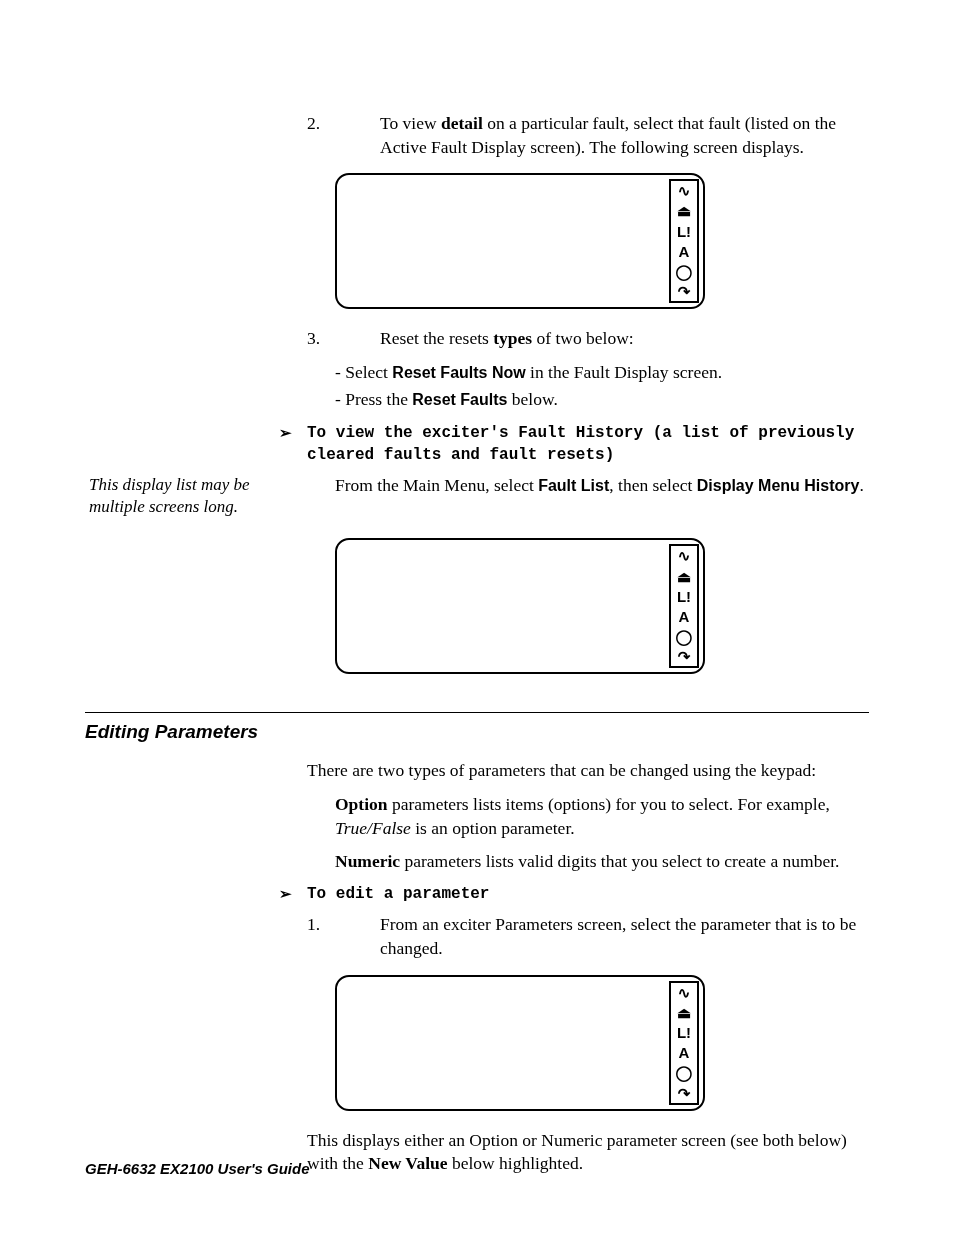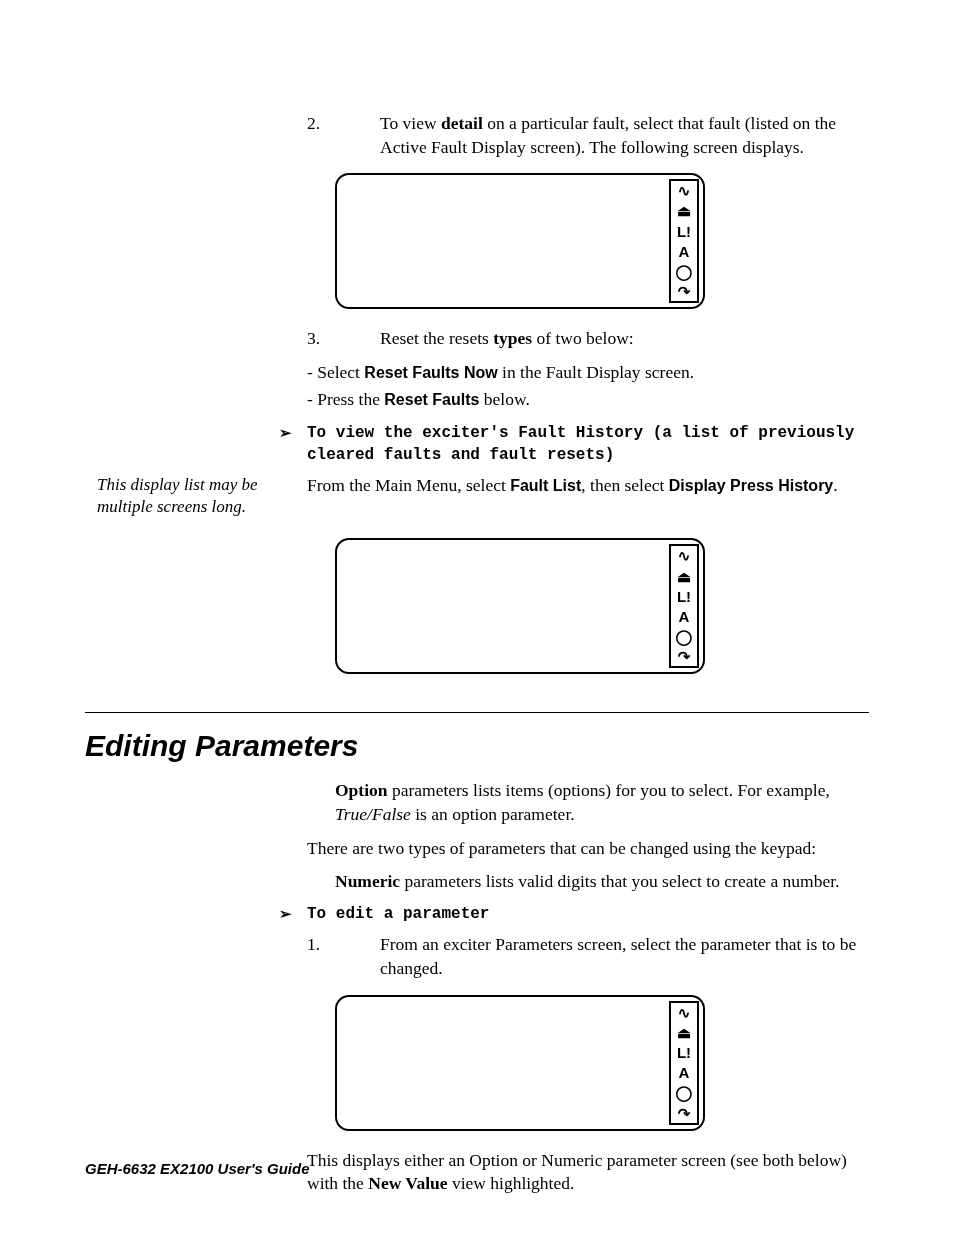"- Select Reset Faults Now" .sub-indent { margin-left: none -> 28px }
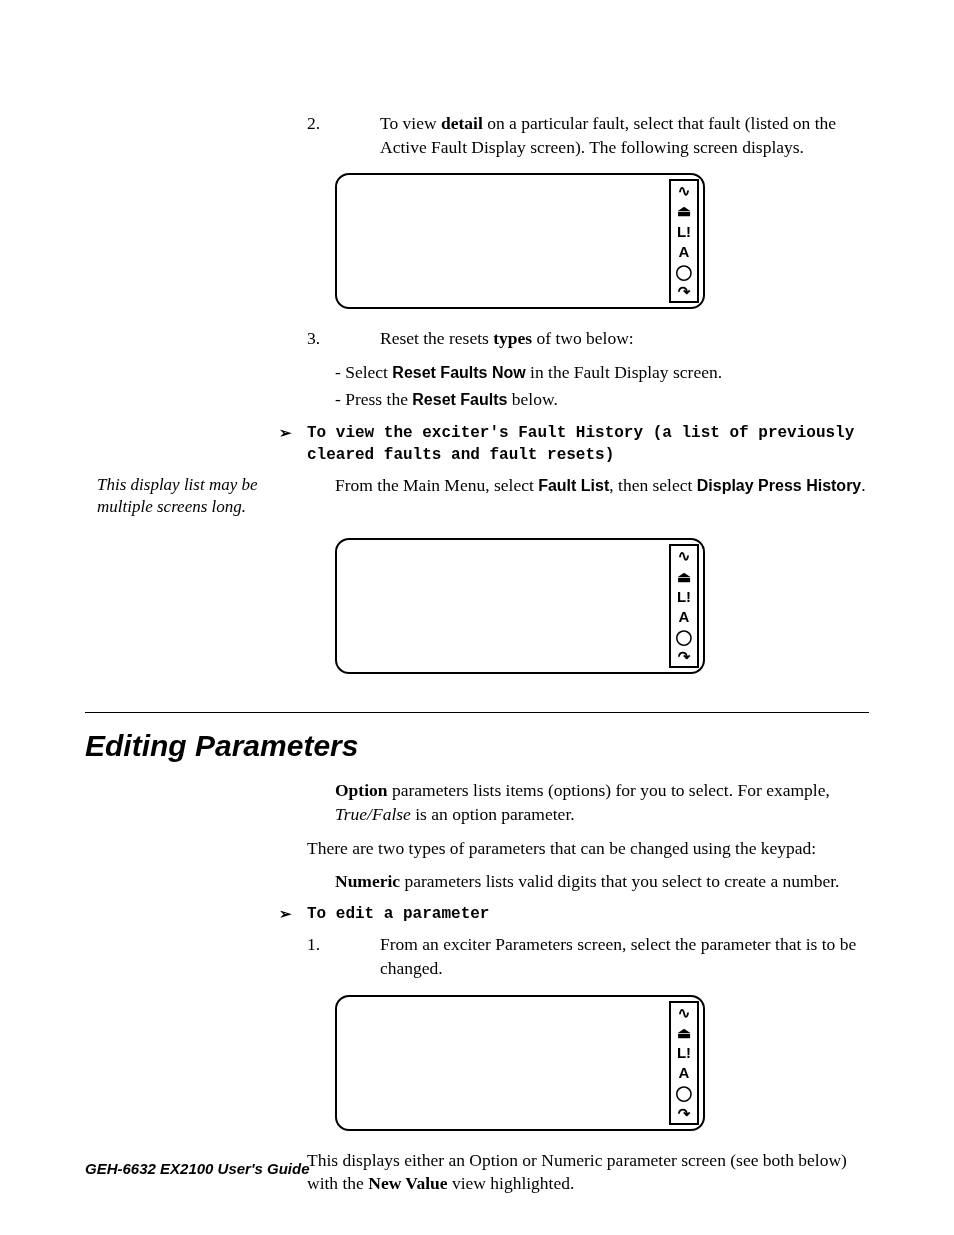"This display list may be" .margin-note { left: 12px -> 4px }
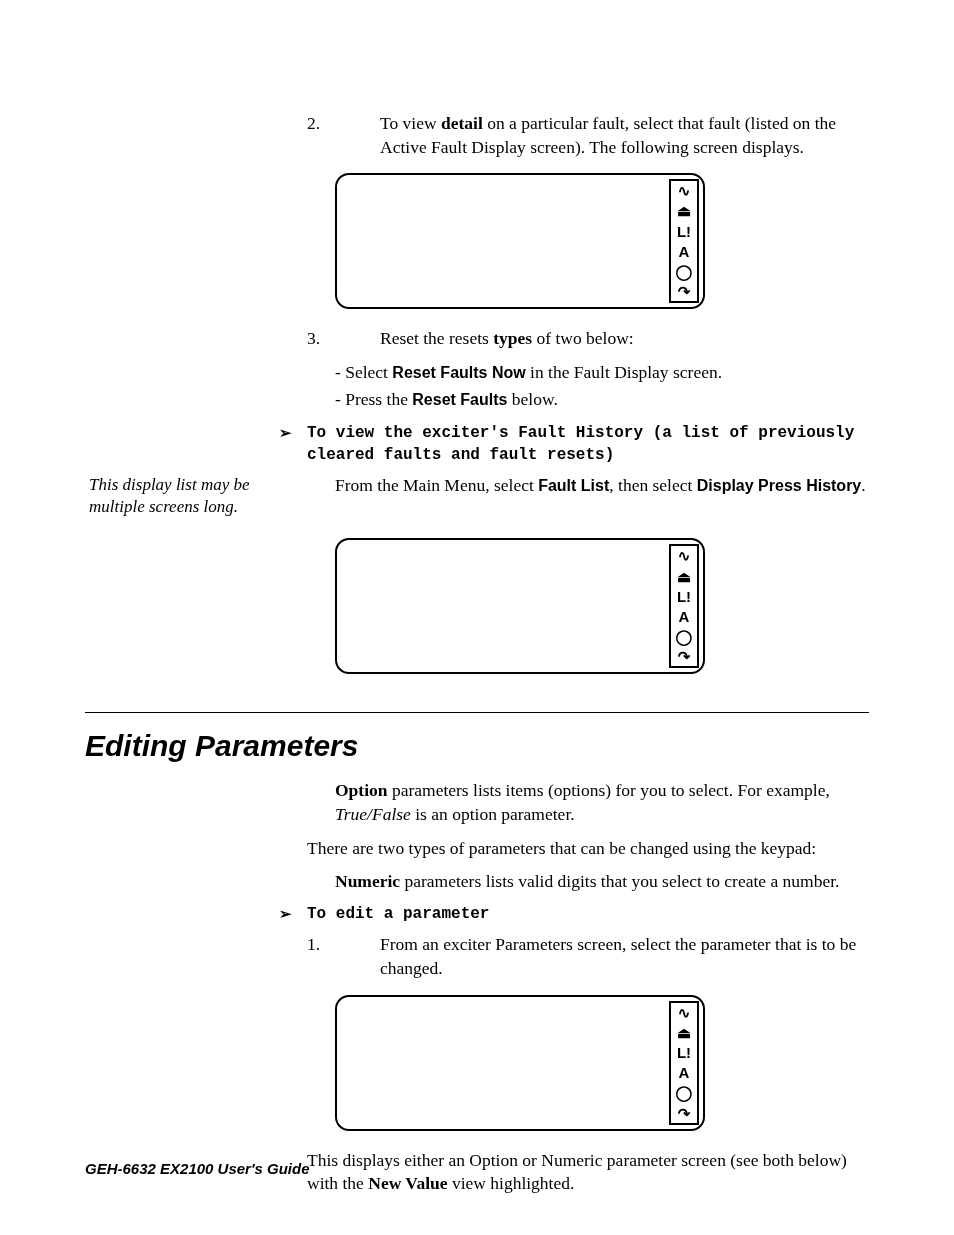"Display Press History" b.sans { text: Press -> Menu }
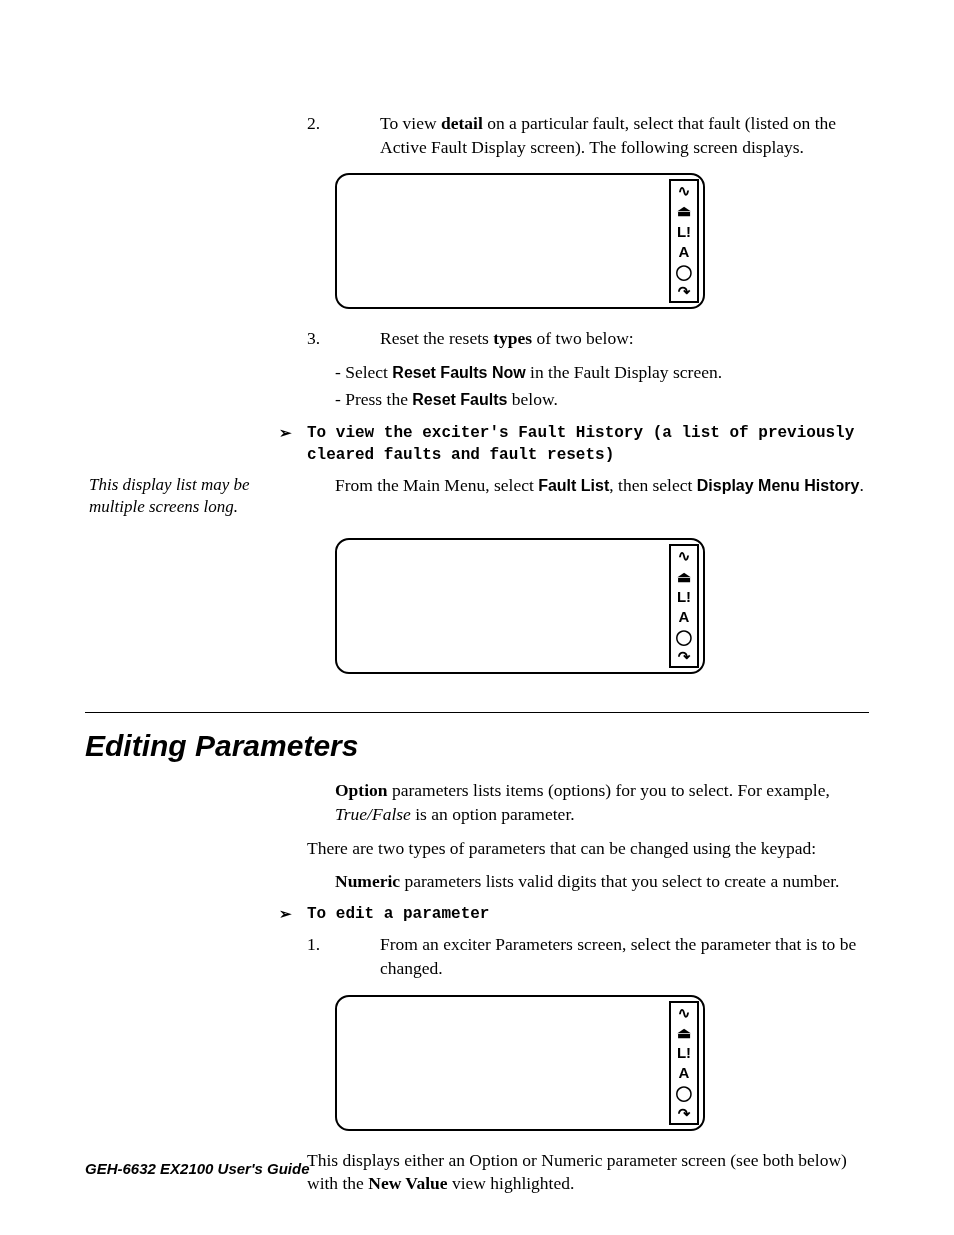"Editing Parameters" .section-title { font-size: 30px -> 19px; margin: 16px 0 16px 0 -> 8px 0 16px 0 }
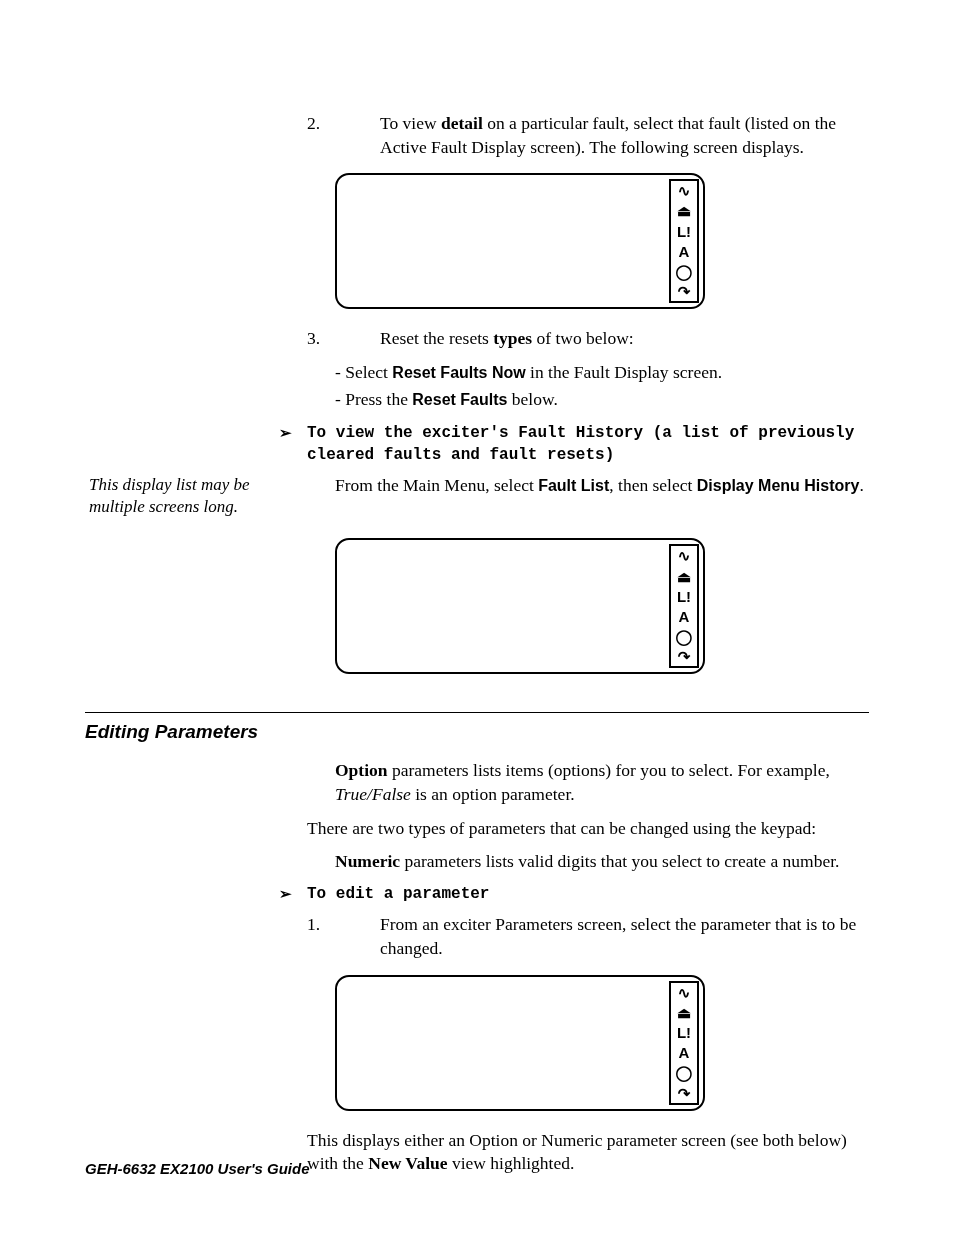"Option parameters lists items (options)" div.para { order: before "There are two types of" -> after "There are two types of" }
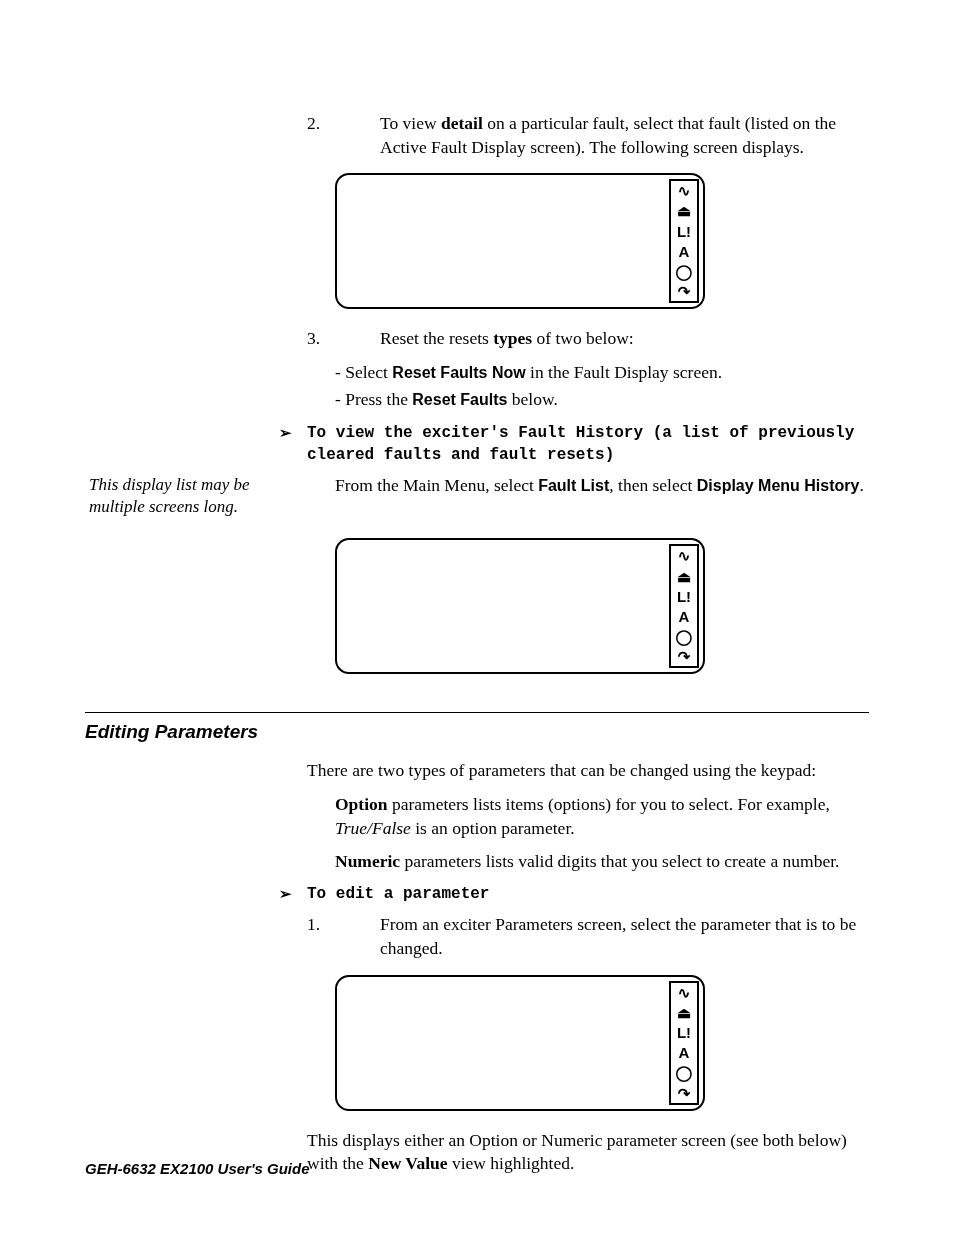"view highlighted." span { text: view -> below }
